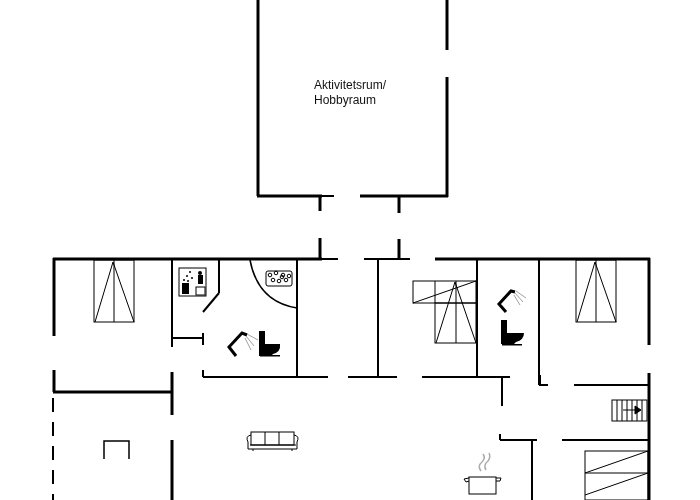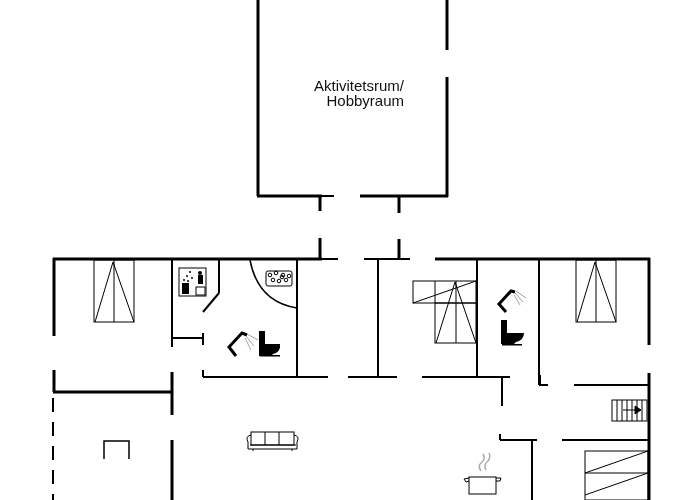"Aktivitetsrum/" .room-label { font-size: 15px -> 12px; text-align: right -> none }
